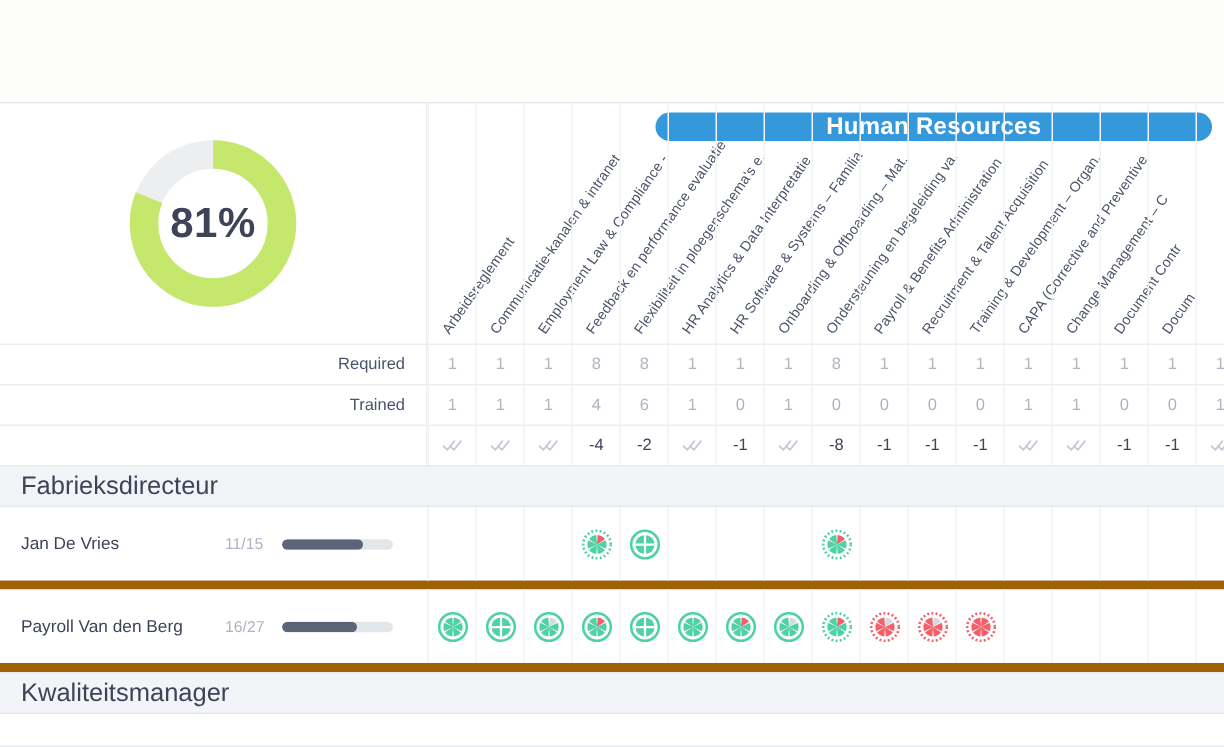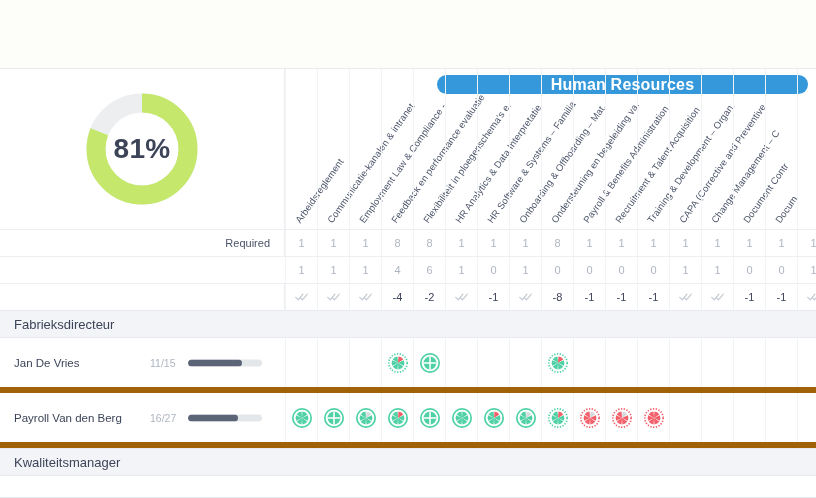"Trained" div.lab { html: none -> <div>Trained</div> }
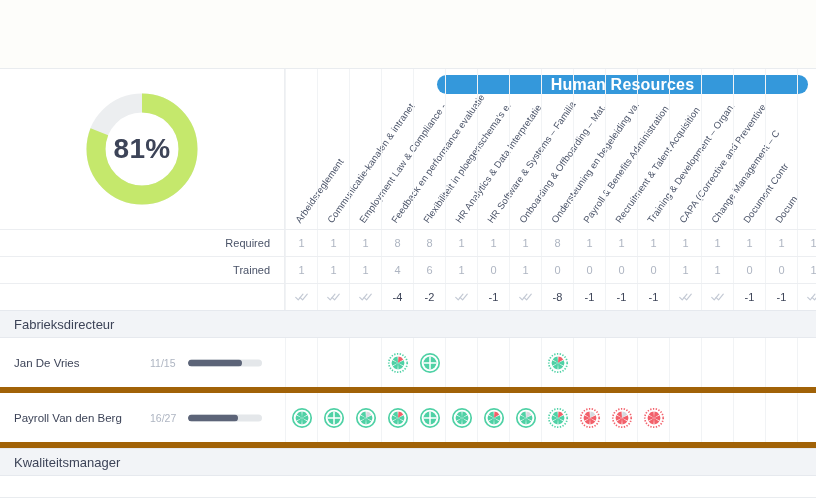"Fabrieksdirecteur" .grouprow { font-size: 13px -> 17px }
